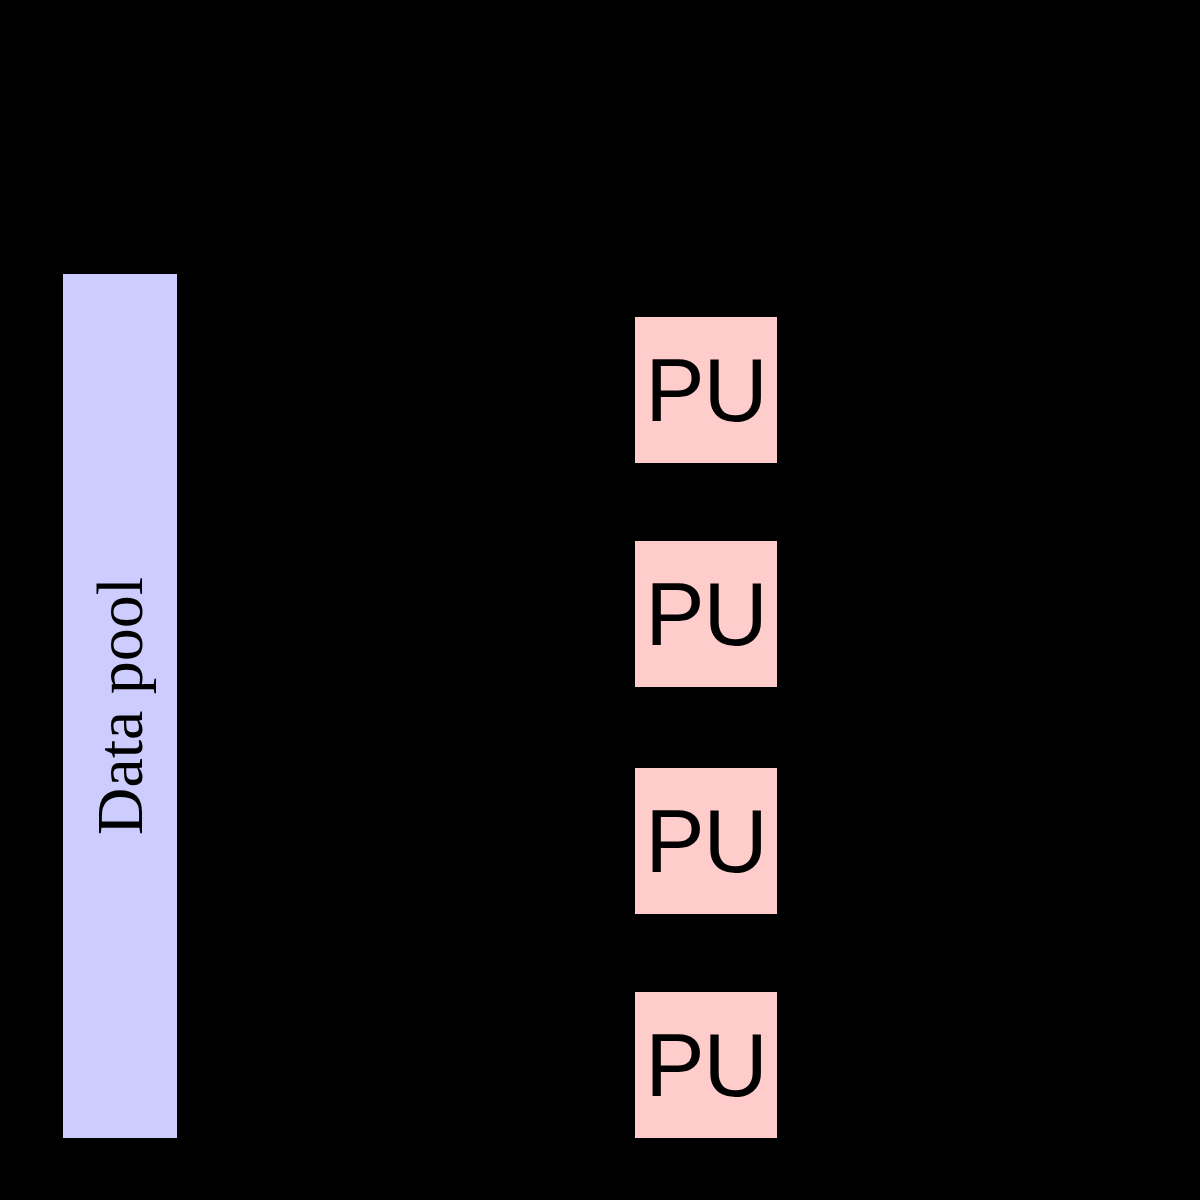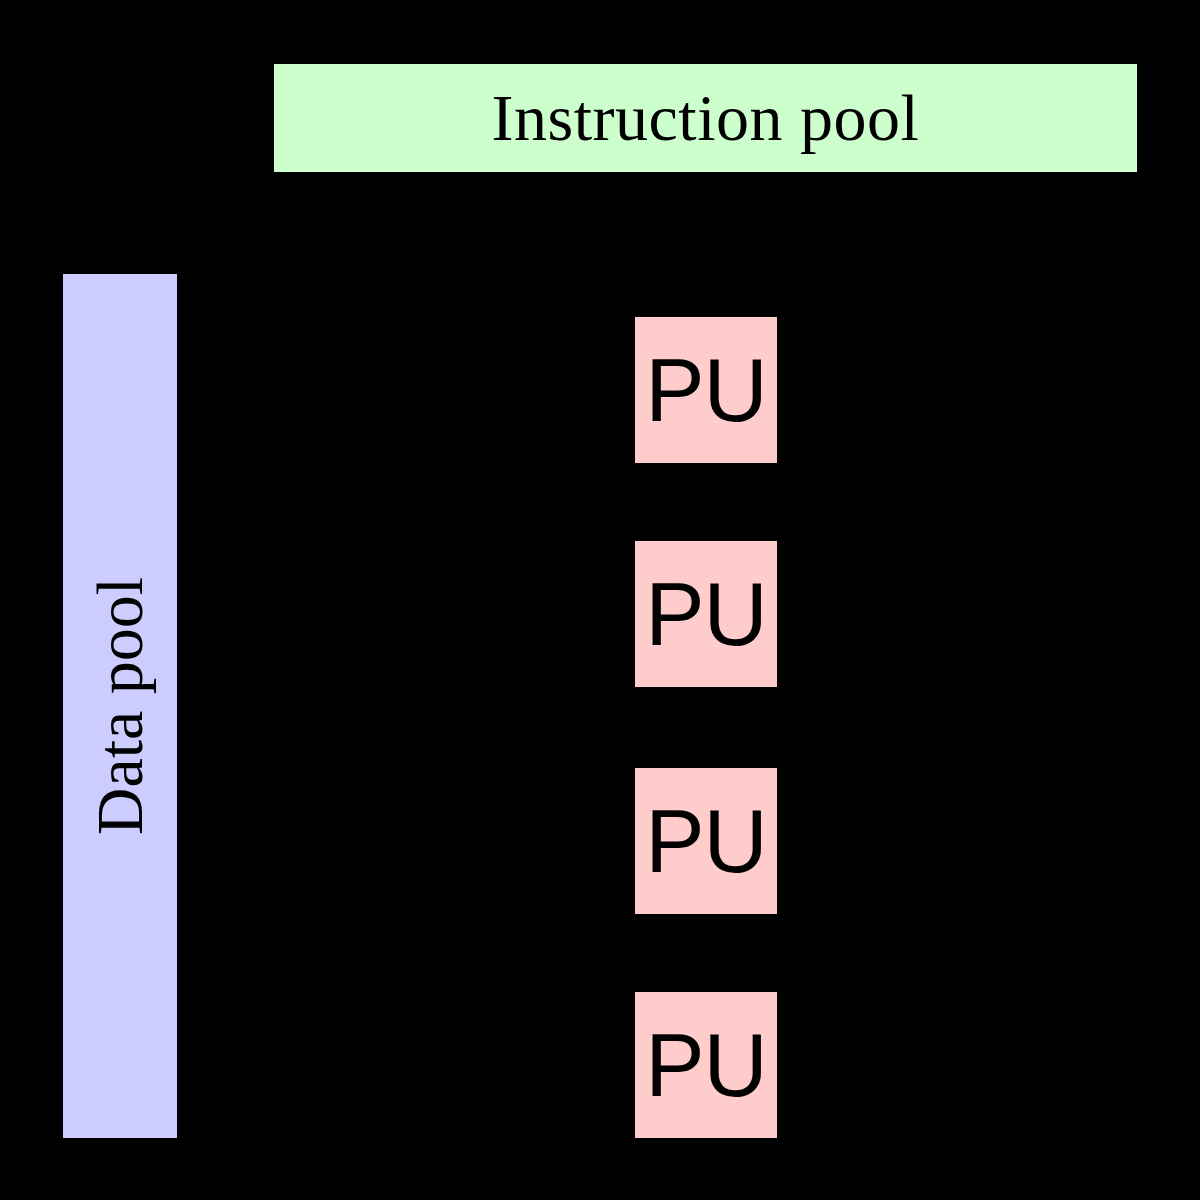"Instruction pool" div.instruction-pool { html: <div> <span>Instruction pool</span> </div> -> none }
